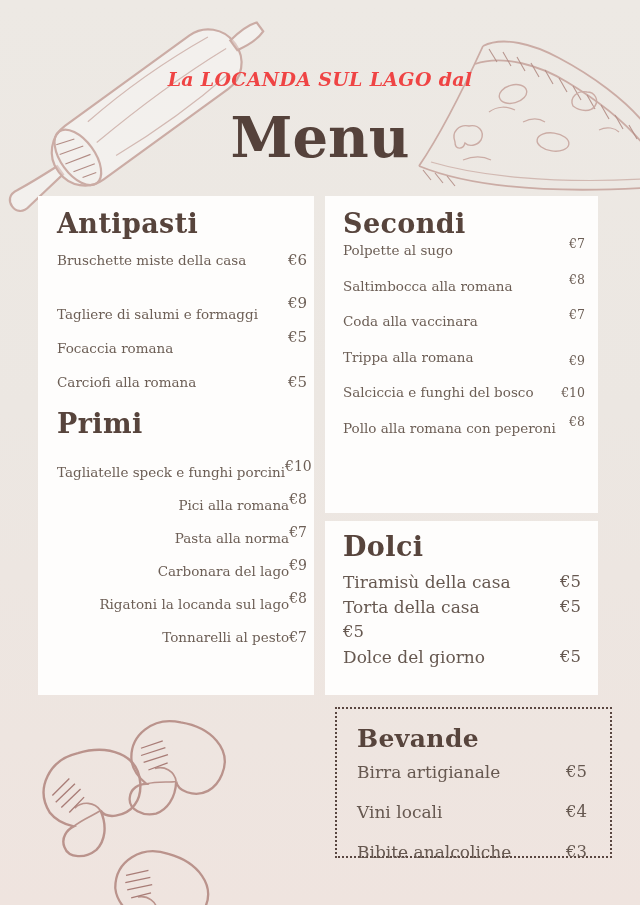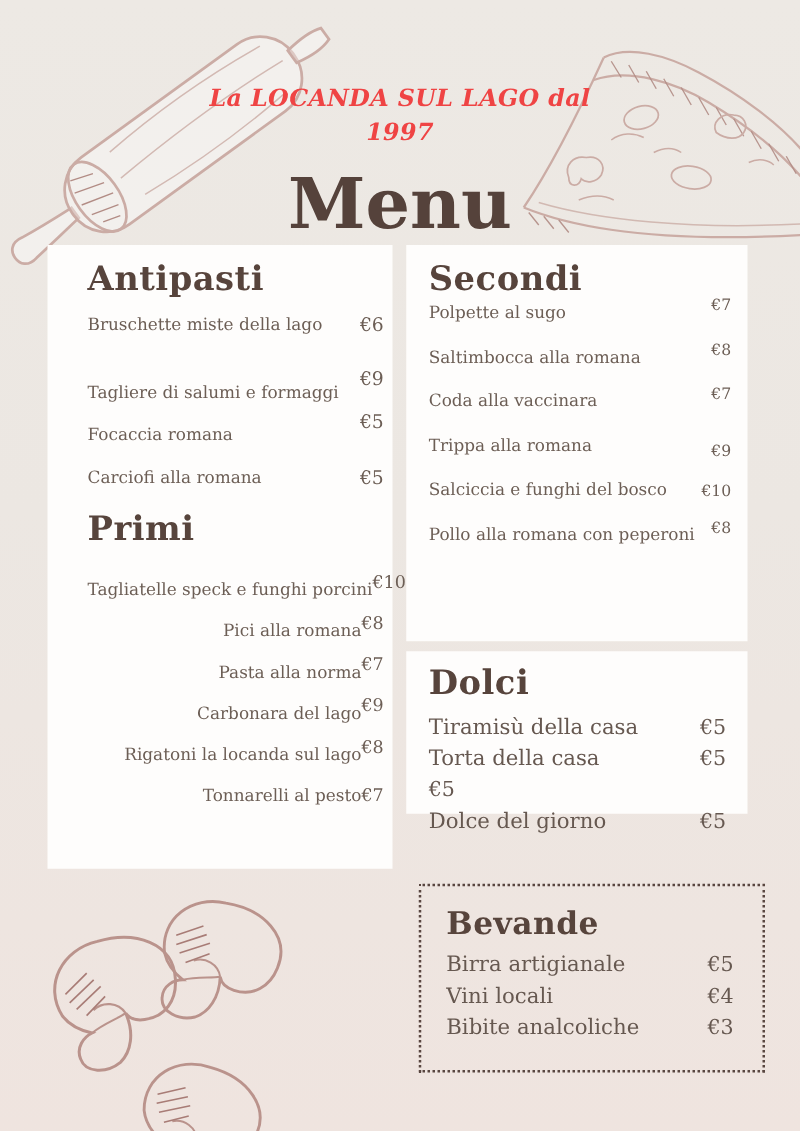"1997" span { html: <span>1997</span> -> none }
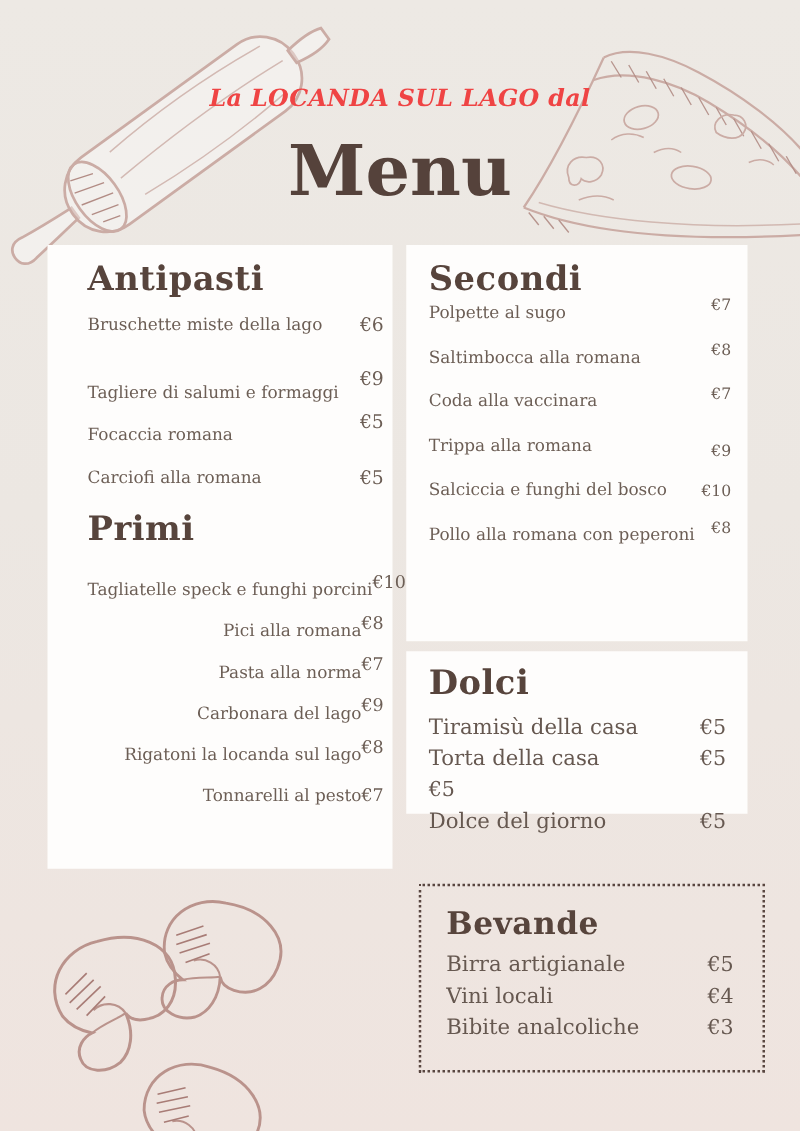"Antipasti" #panel-left { padding: 12px 7px 0 32px -> 12px 7px 0 19px }
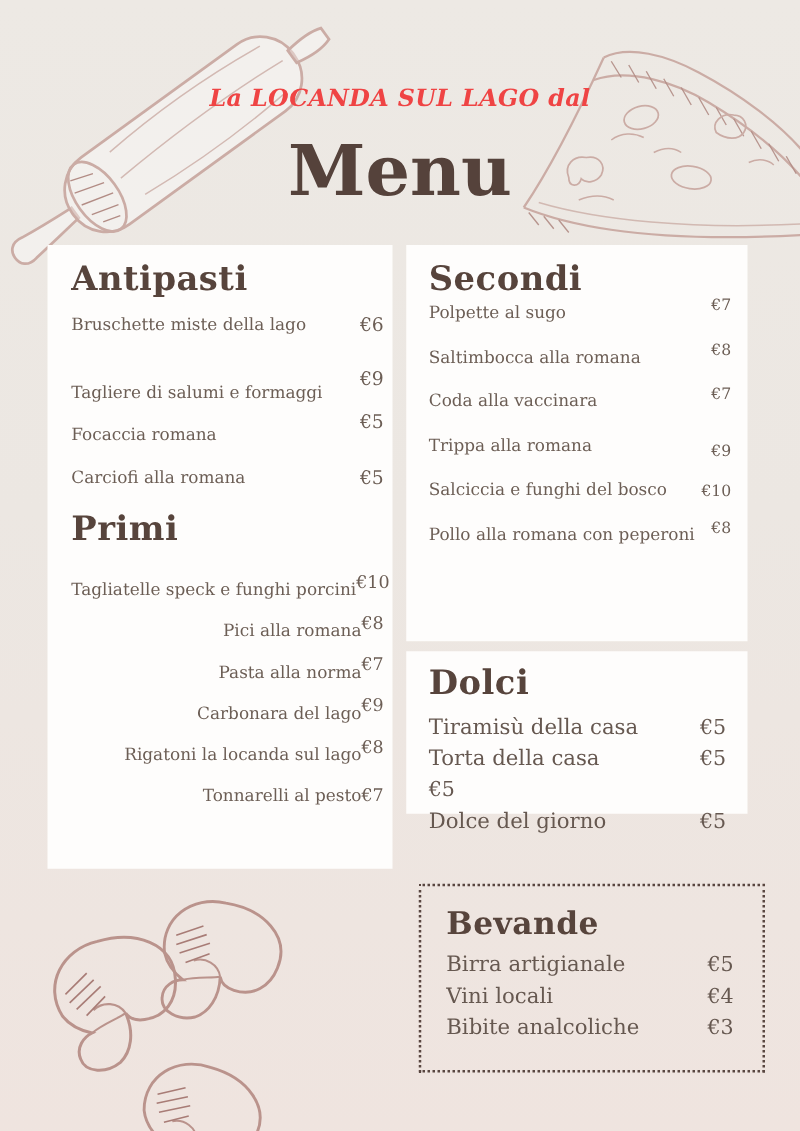"Bruschette miste della lago" span.name { text: lago -> casa }
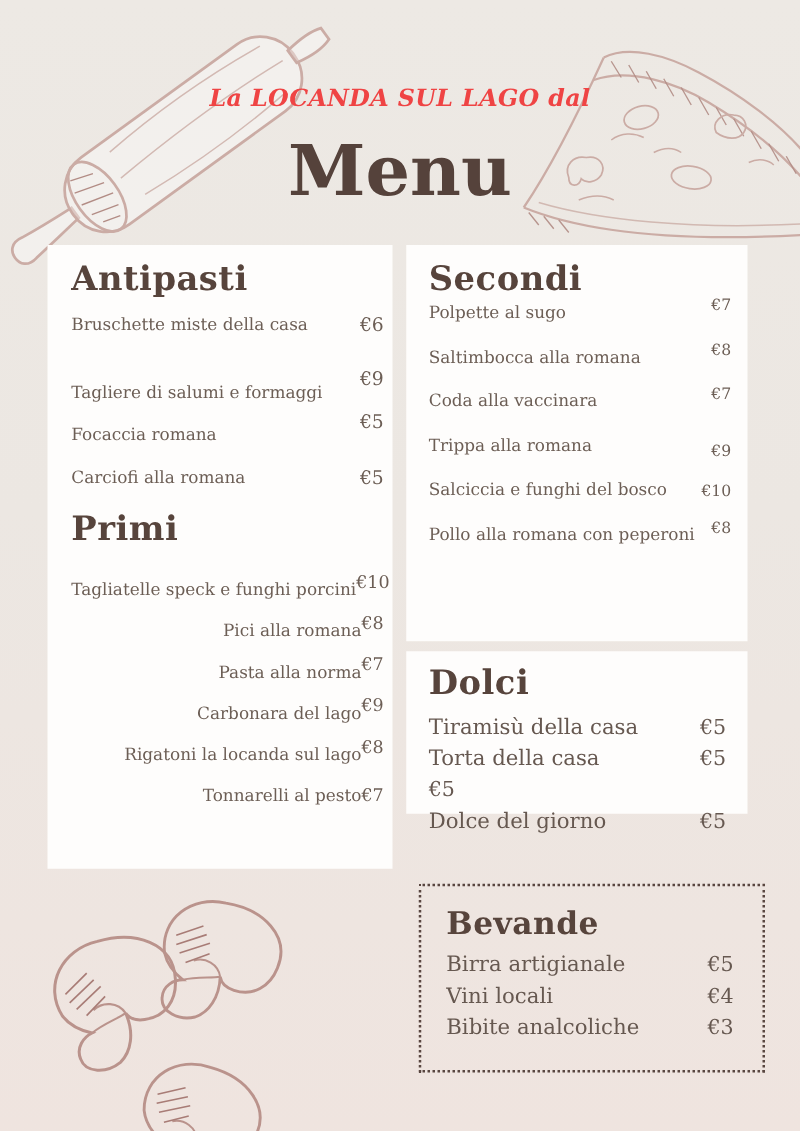"Dolci" #panel-dolci { height: 130px -> 174px }
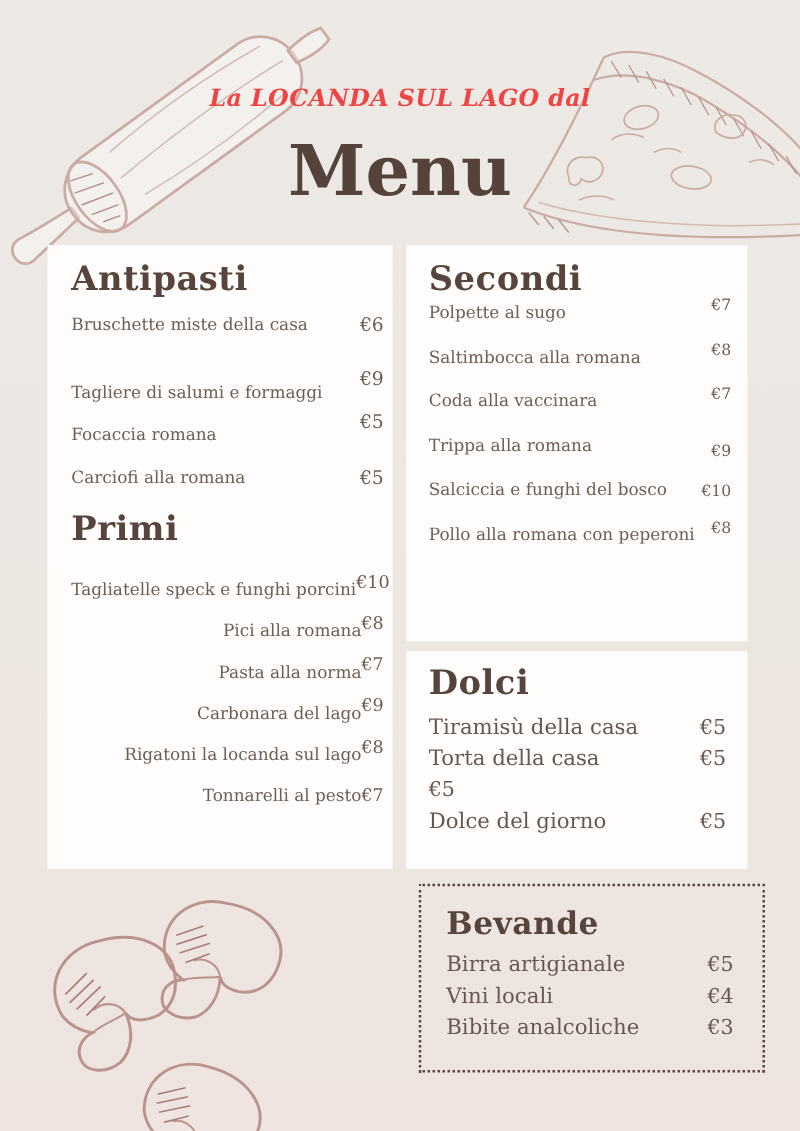"Vini locali" .bevande .row + .row { margin-top: 5px -> 20px }
